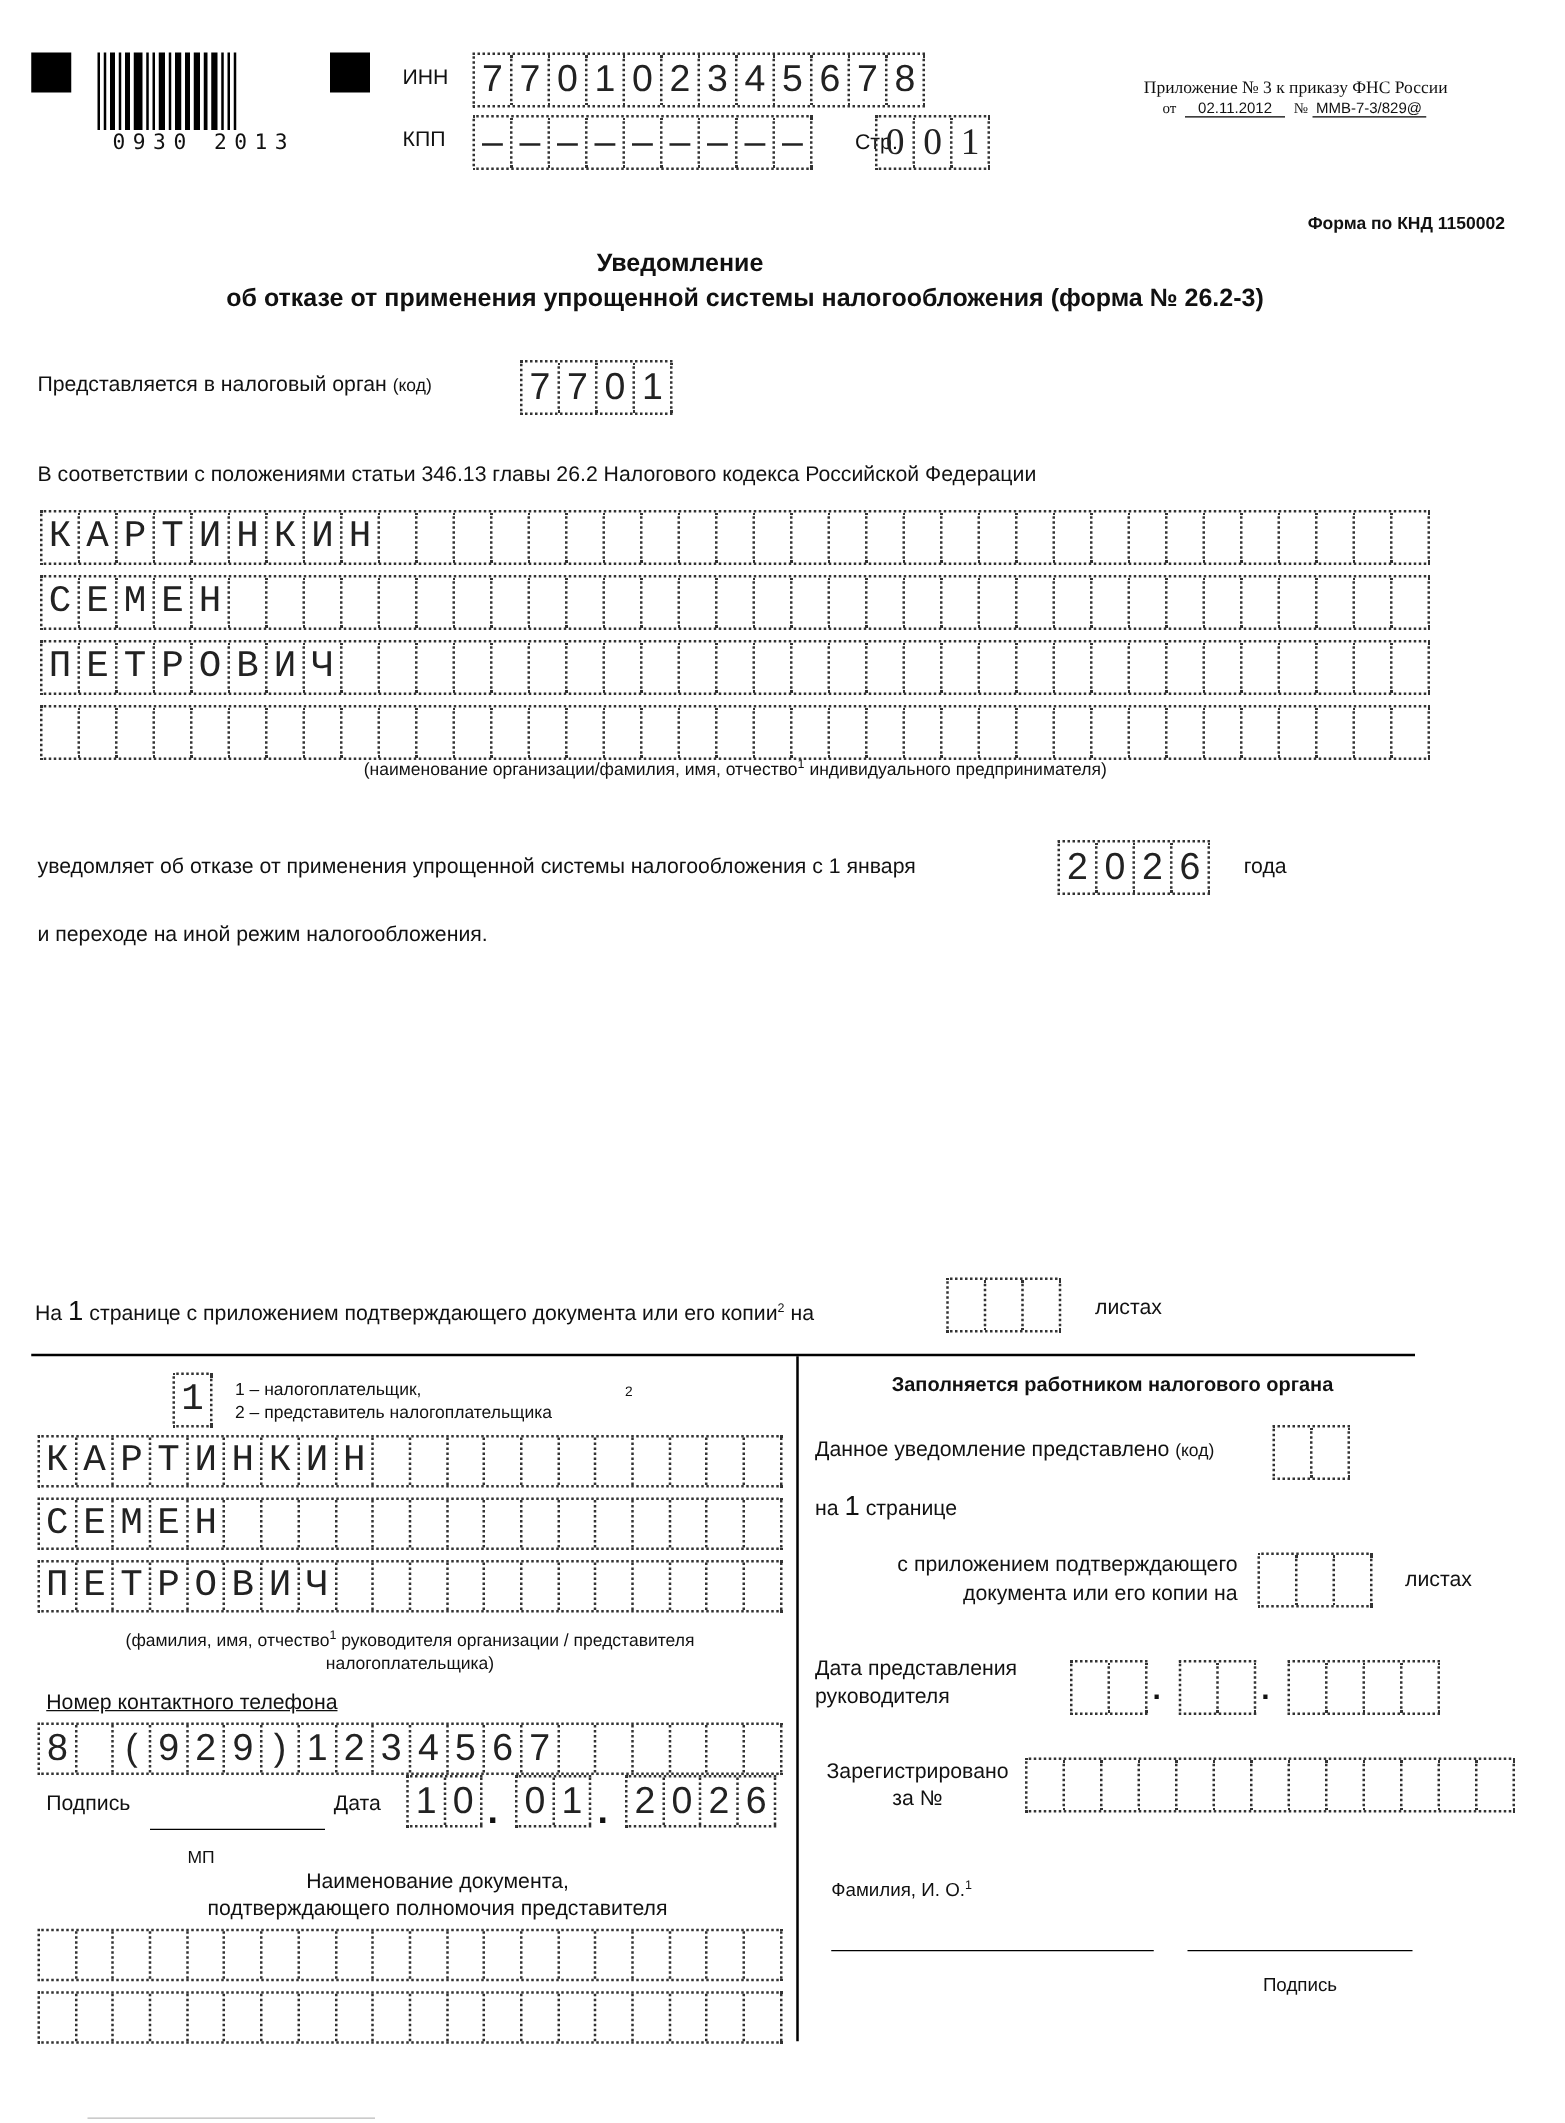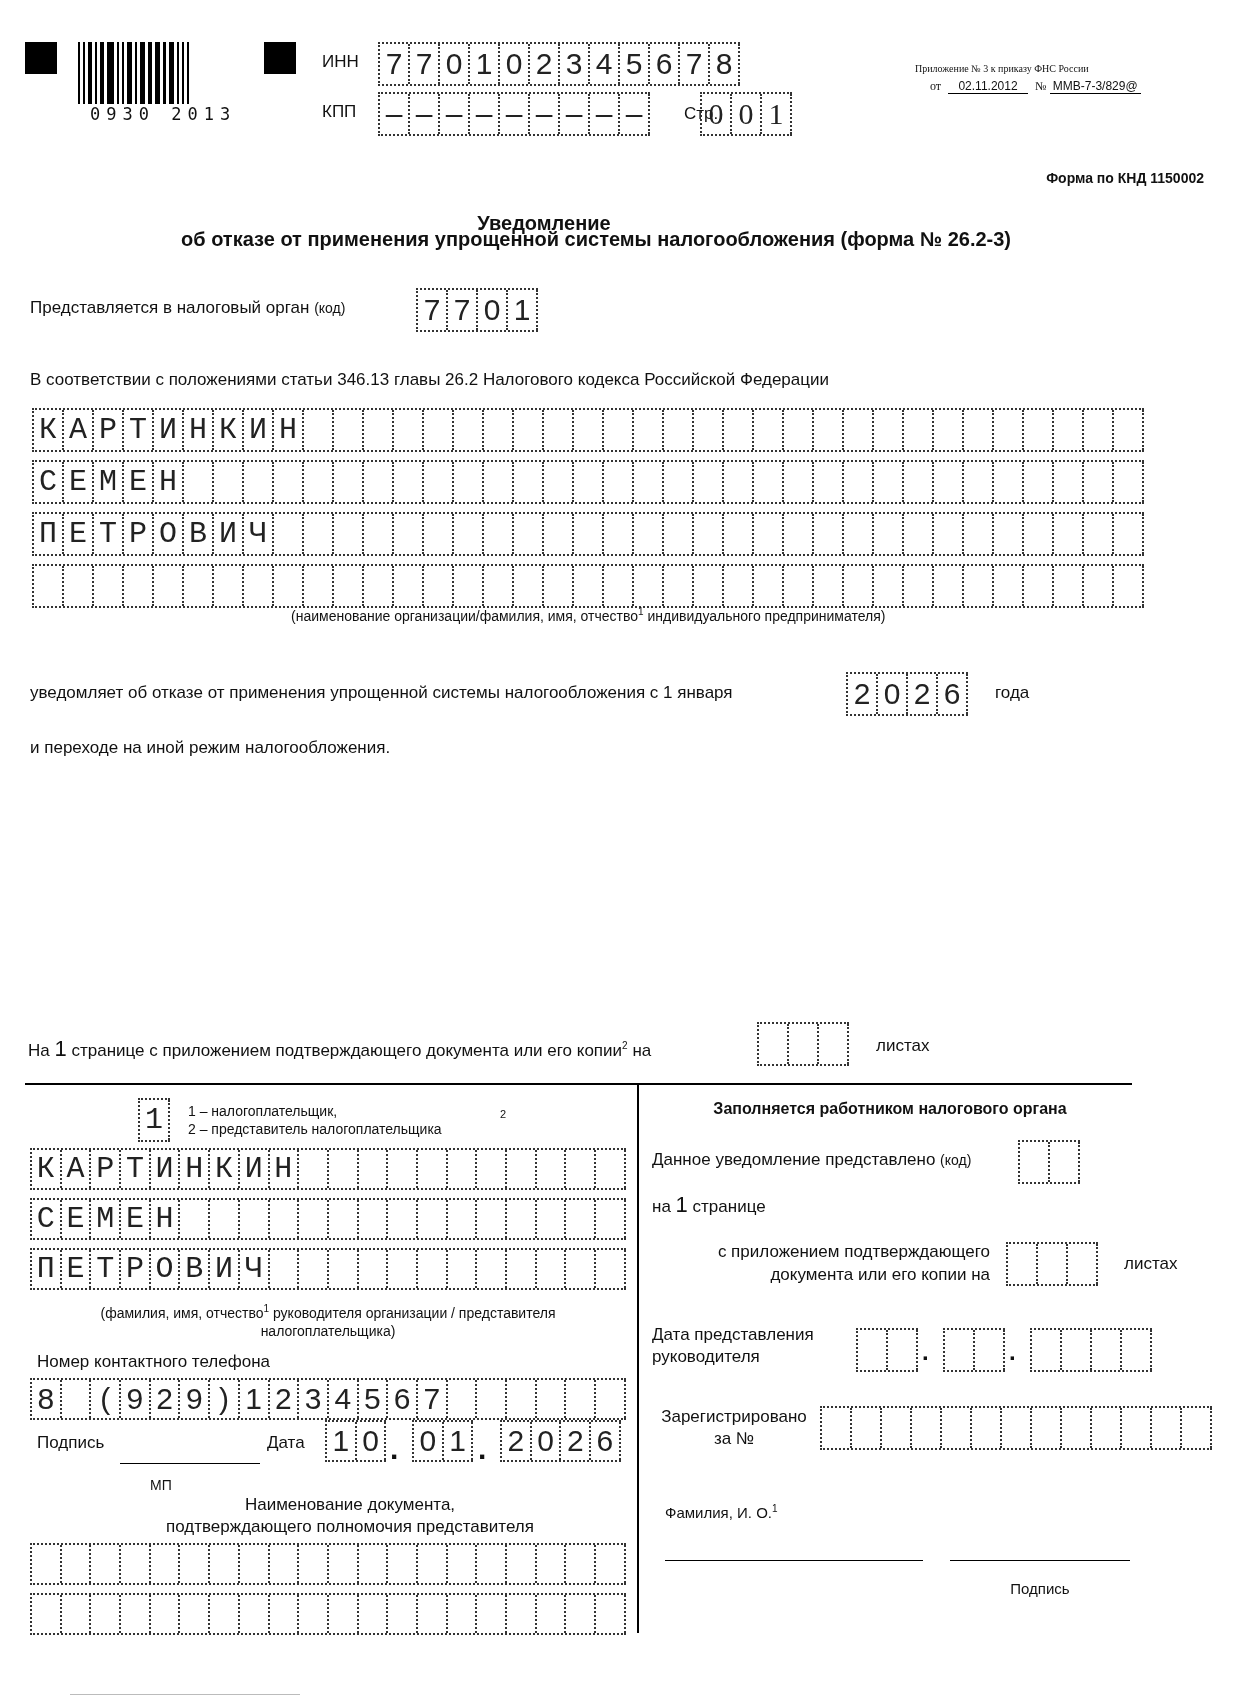"Приложение № 3 к приказу" div.abs { font-size: 10px -> 14px }
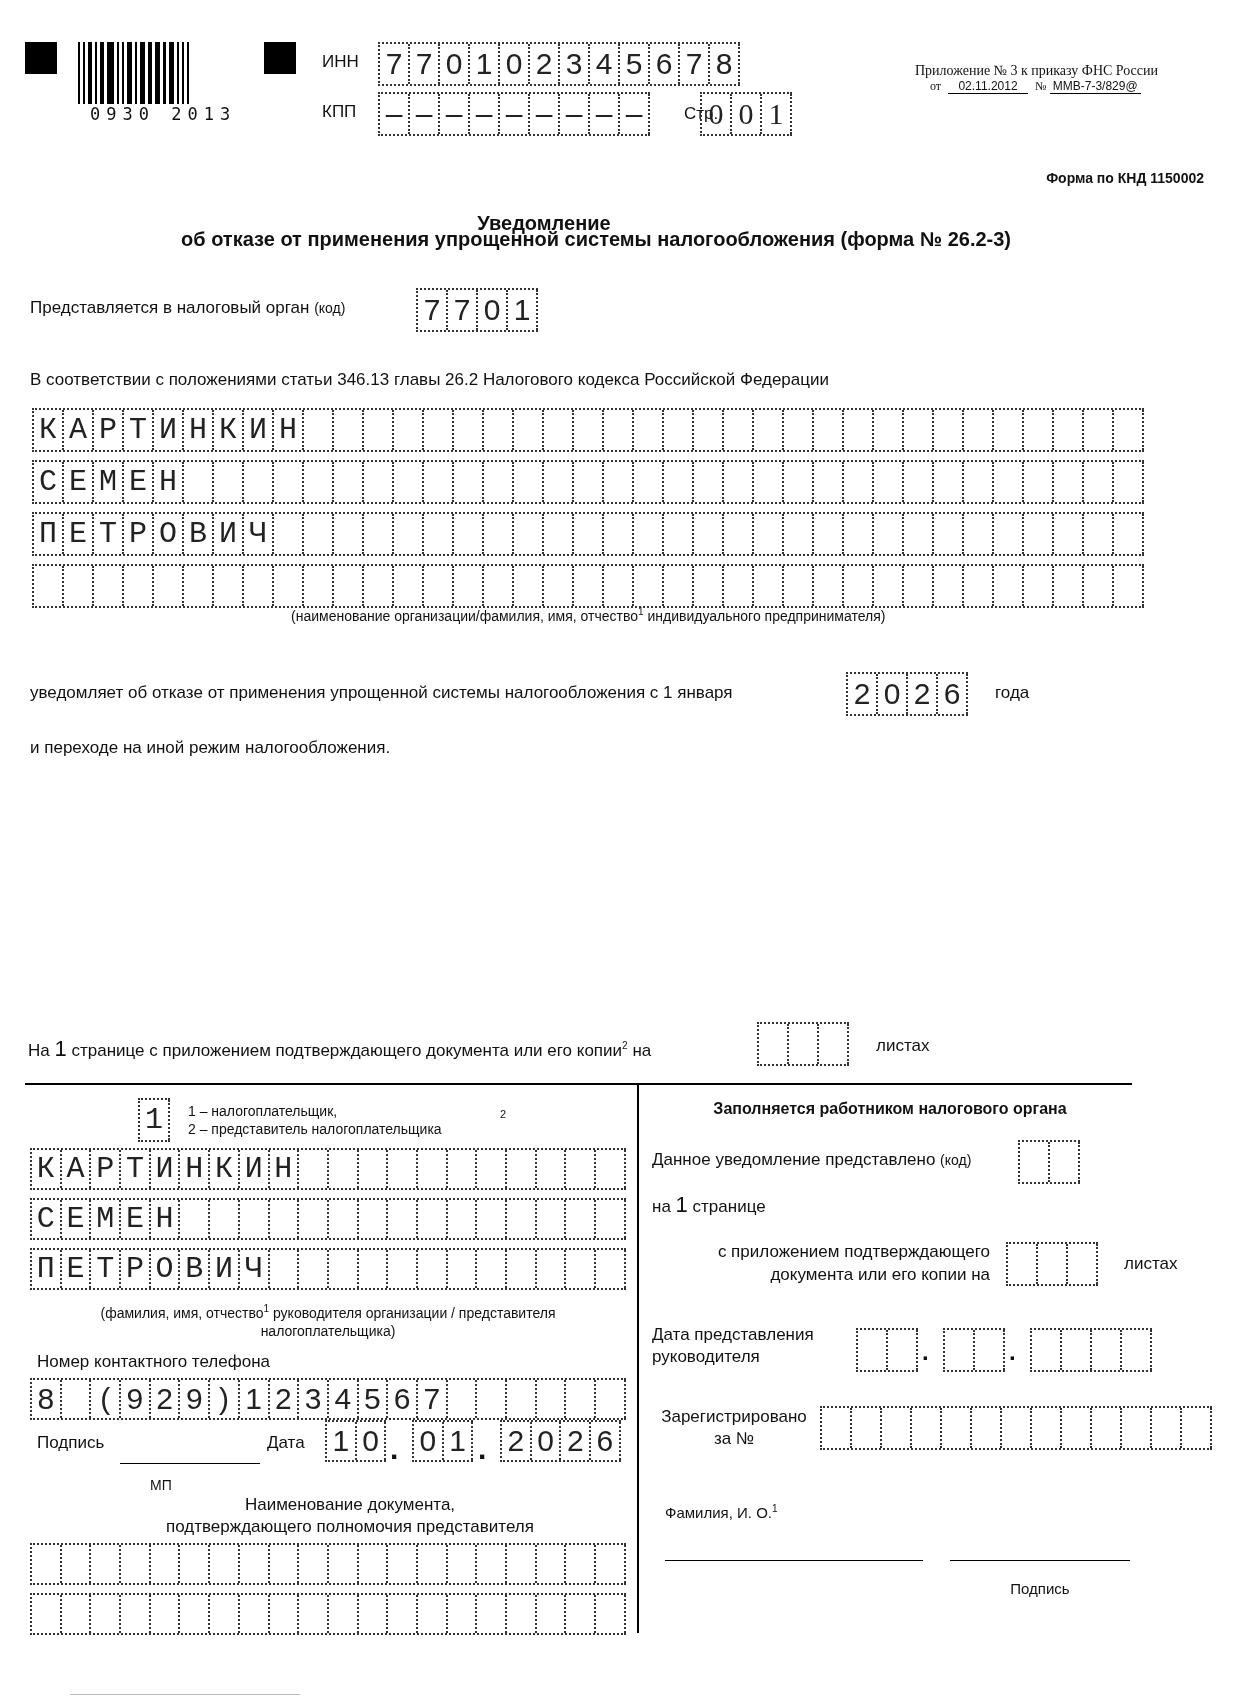"Уведомление" div.abs { margin-top: 12px -> none }
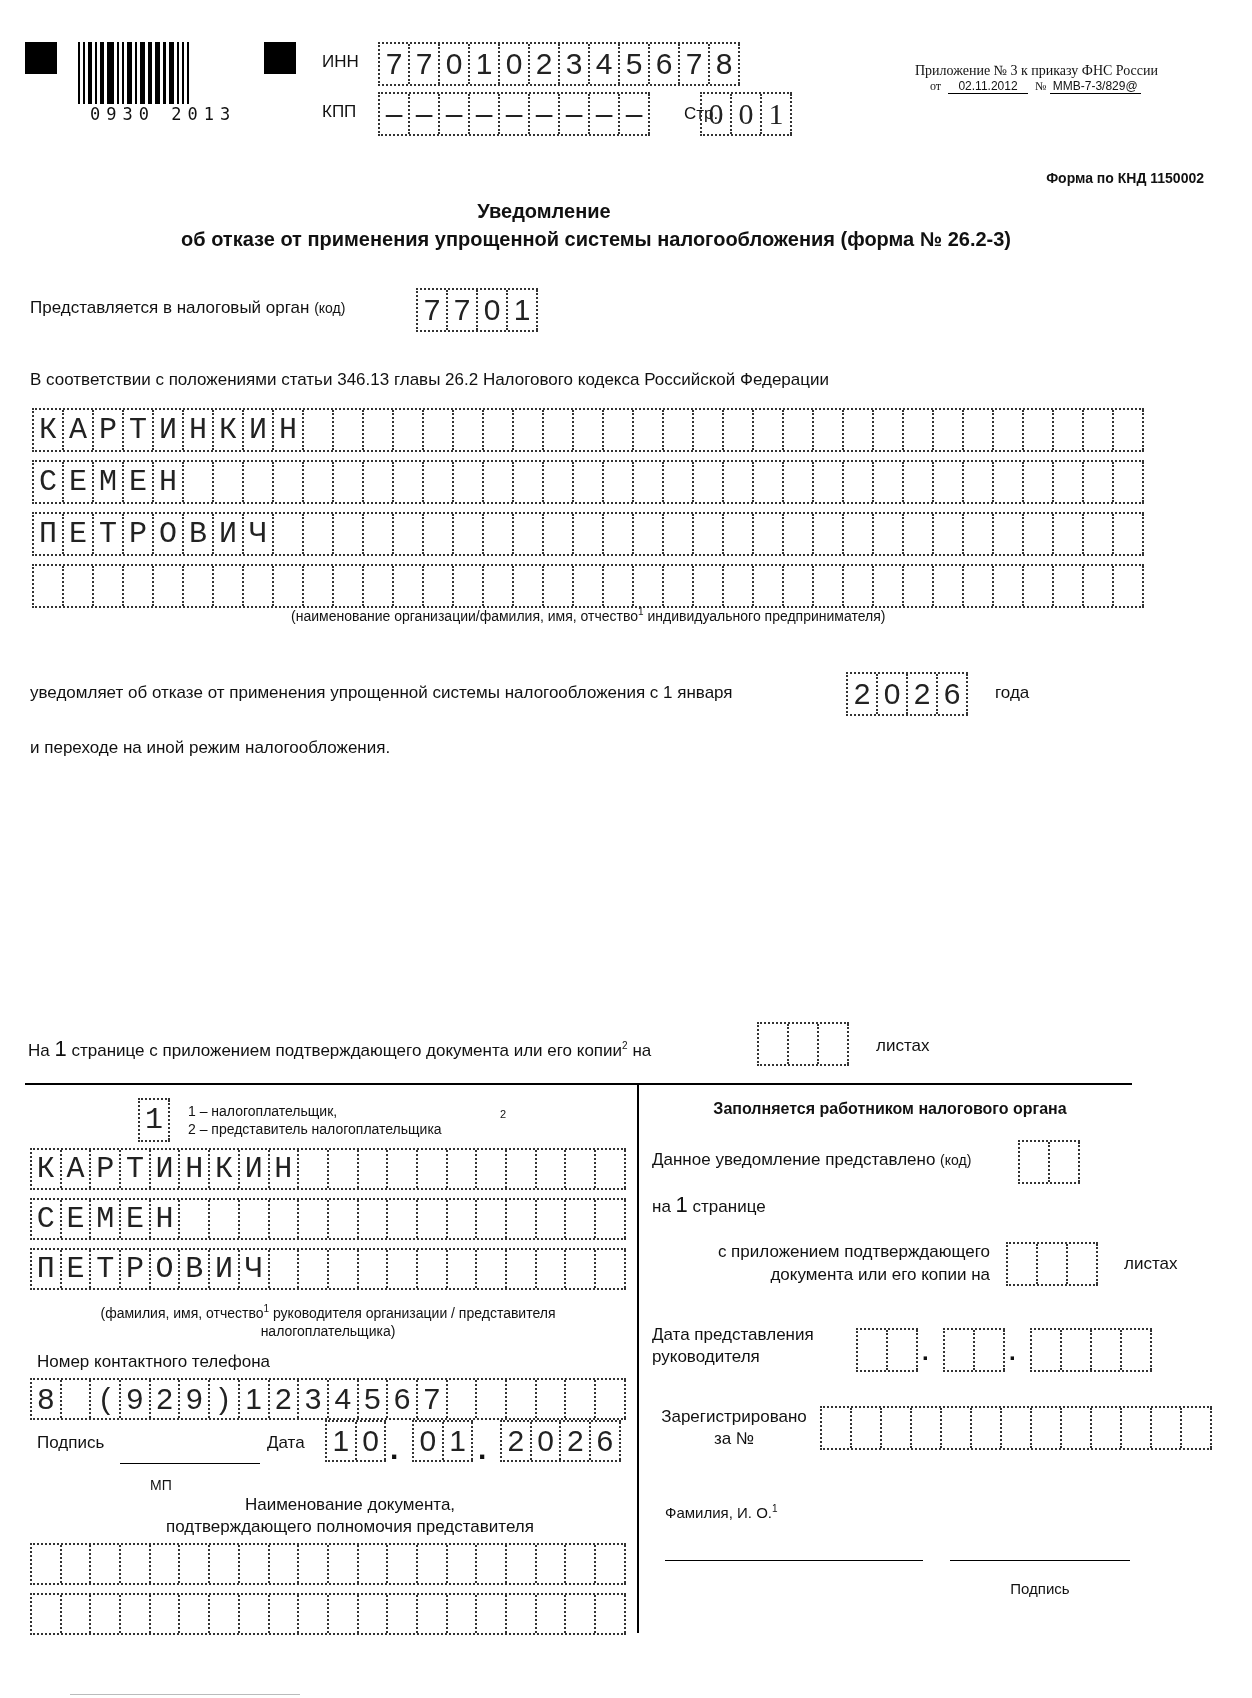"Номер контактного телефона" div.abs { text-decoration: none -> underline }
